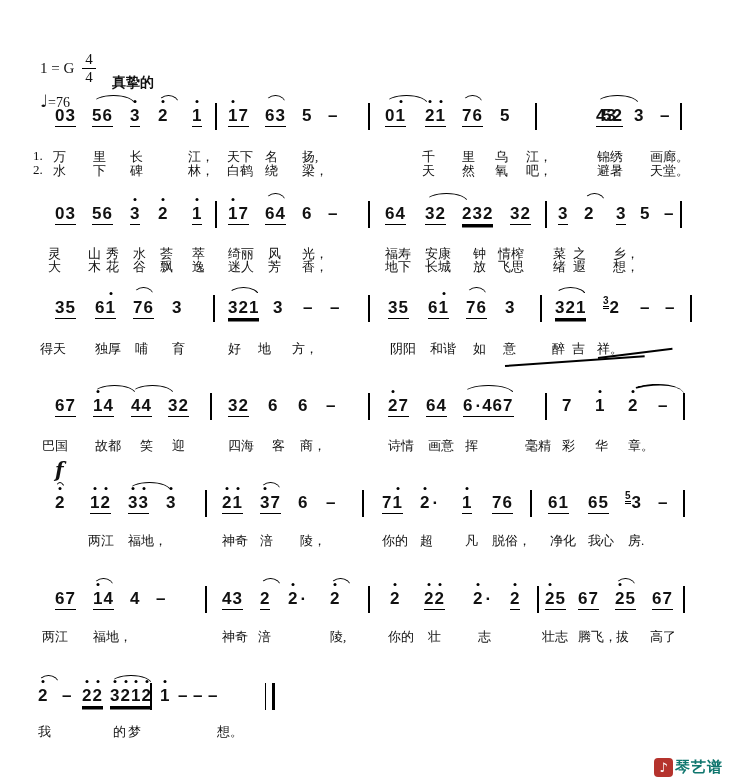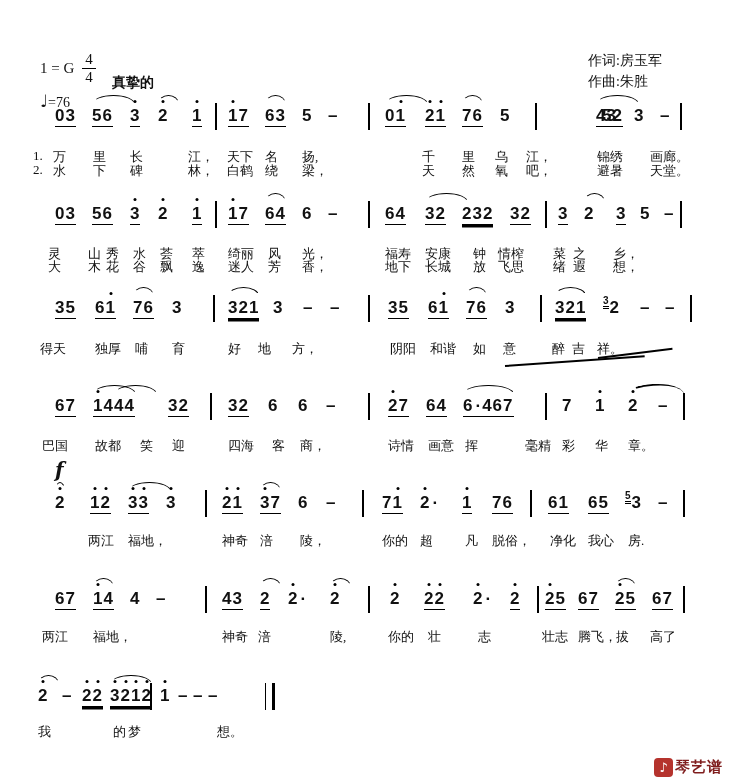"作词:房玉军" div.credits { html: <div> <div>作词:房玉军</div> <div>作曲:朱胜</div> </div> -> none }
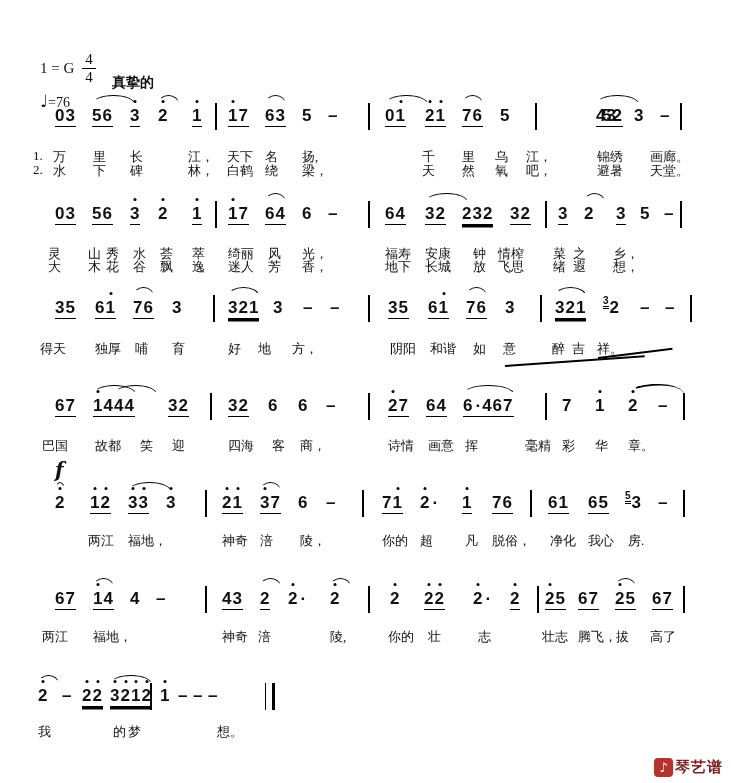"44" div.tok { left: 114px -> 131px }
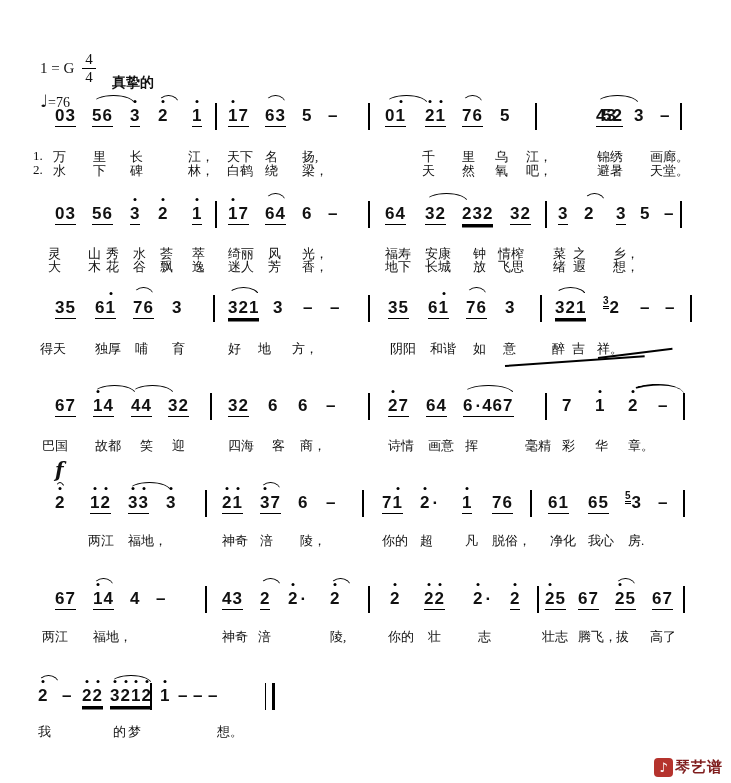"琴艺谱" .logo-text { color: #7f1d1d -> #0f766e }
